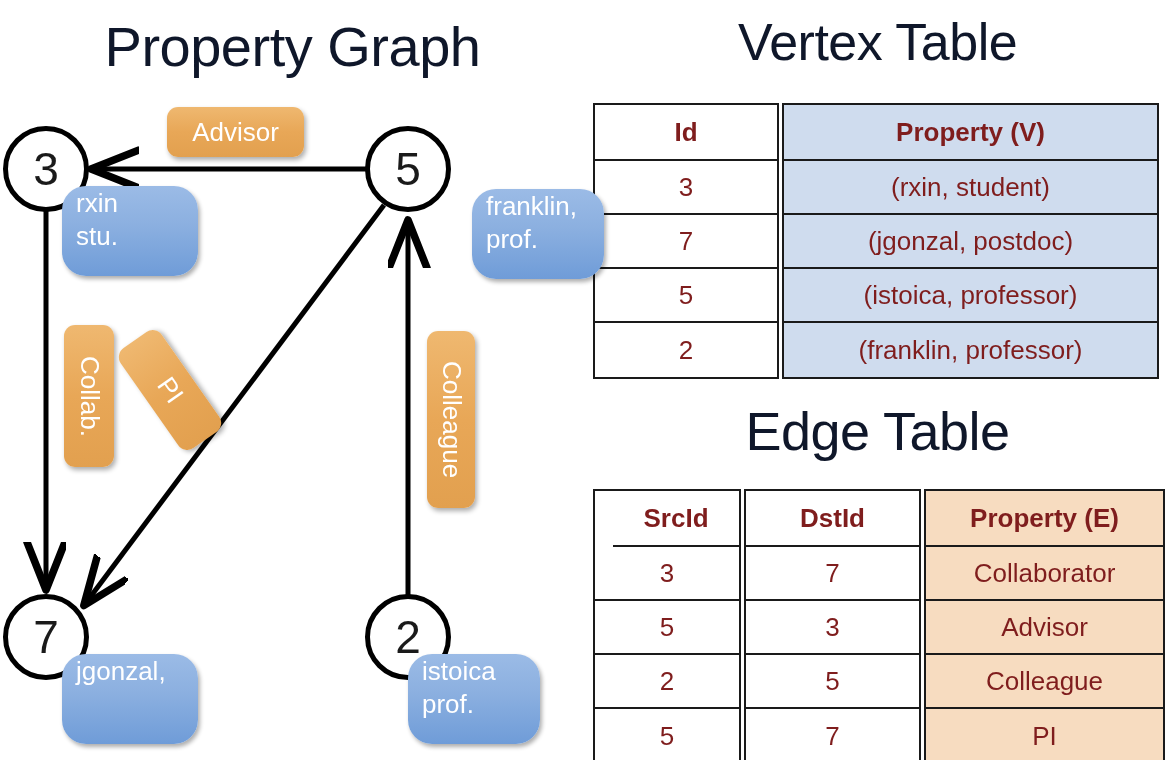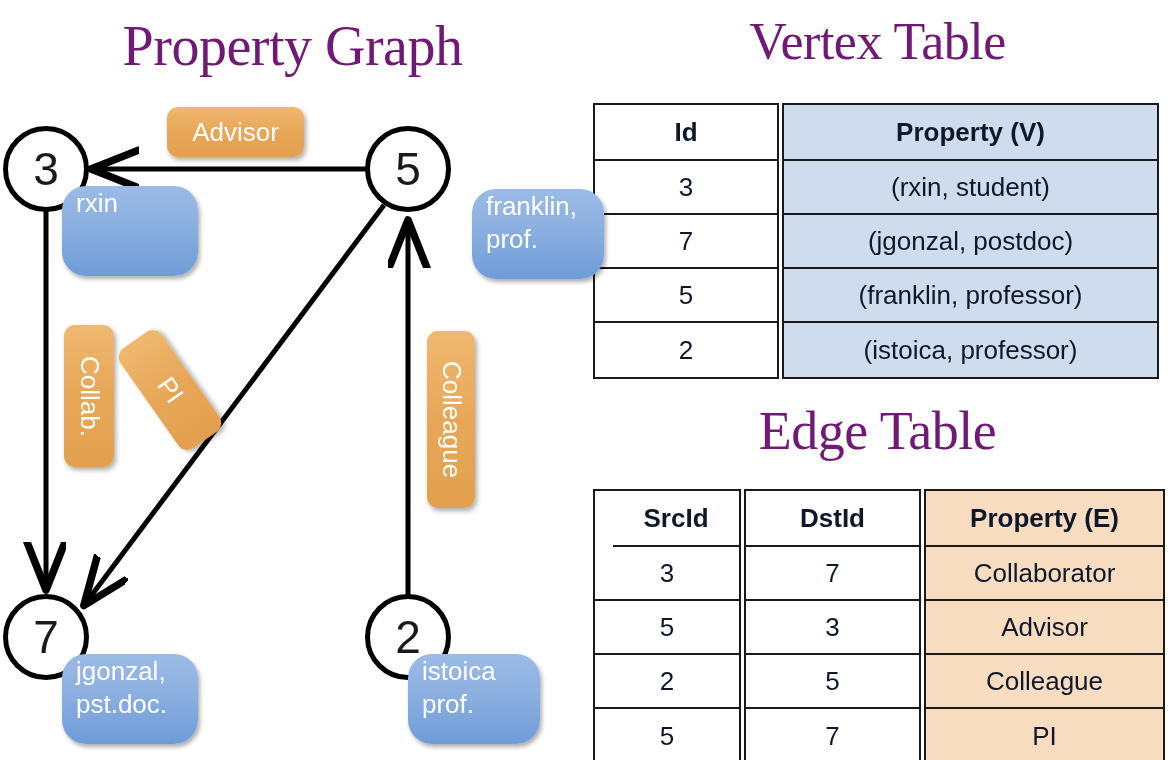"Property Graph" .title { color: #701a75 -> #0f172a; font-family: Liberation Serif, serif -> Liberation Sans, sans-serif }
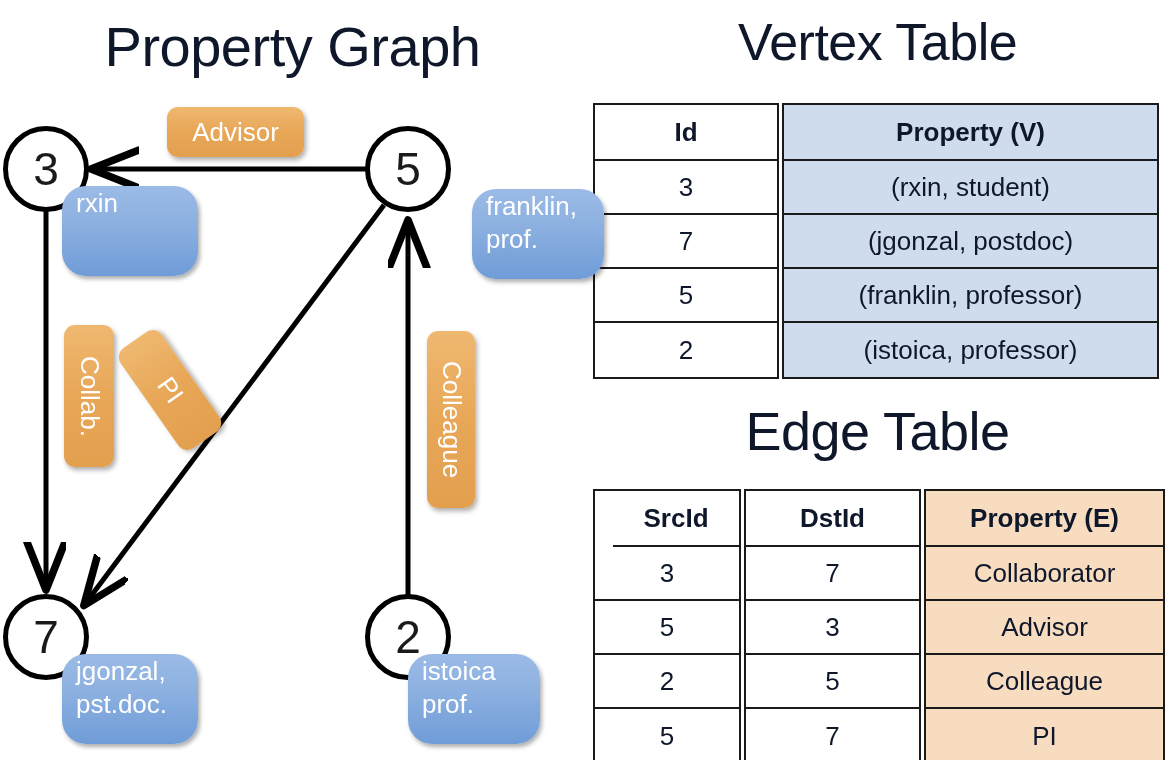"Id" .cell { color: #0f172a -> #7f1d1d }
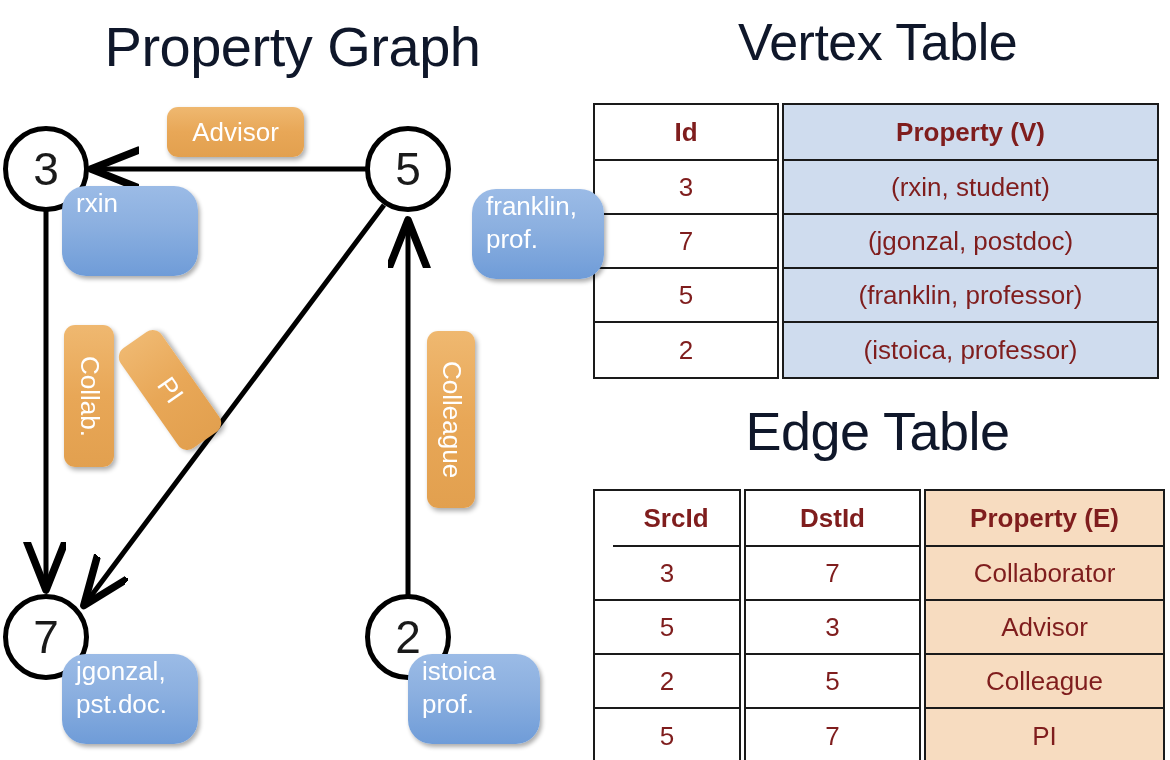"stu." div { html: none -> <div>stu.</div> }
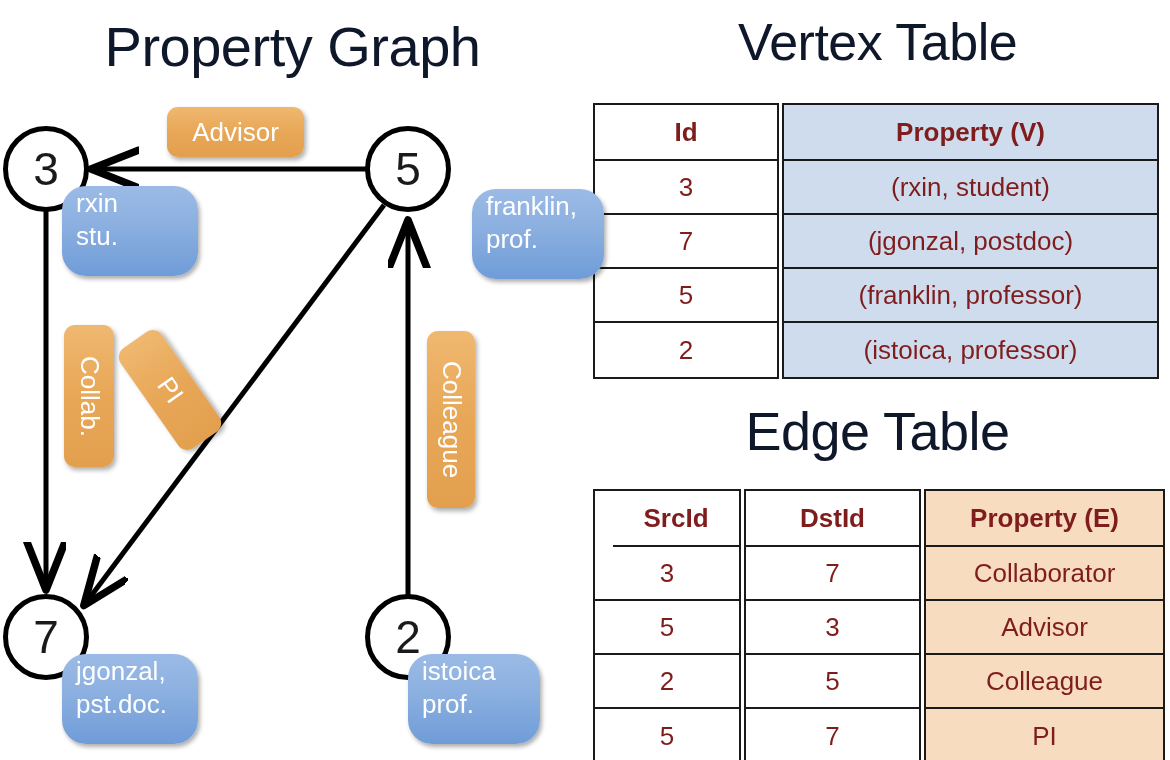"(franklin, professor)" div.cell { order: before "(istoica, professor)" -> after "(istoica, professor)" }
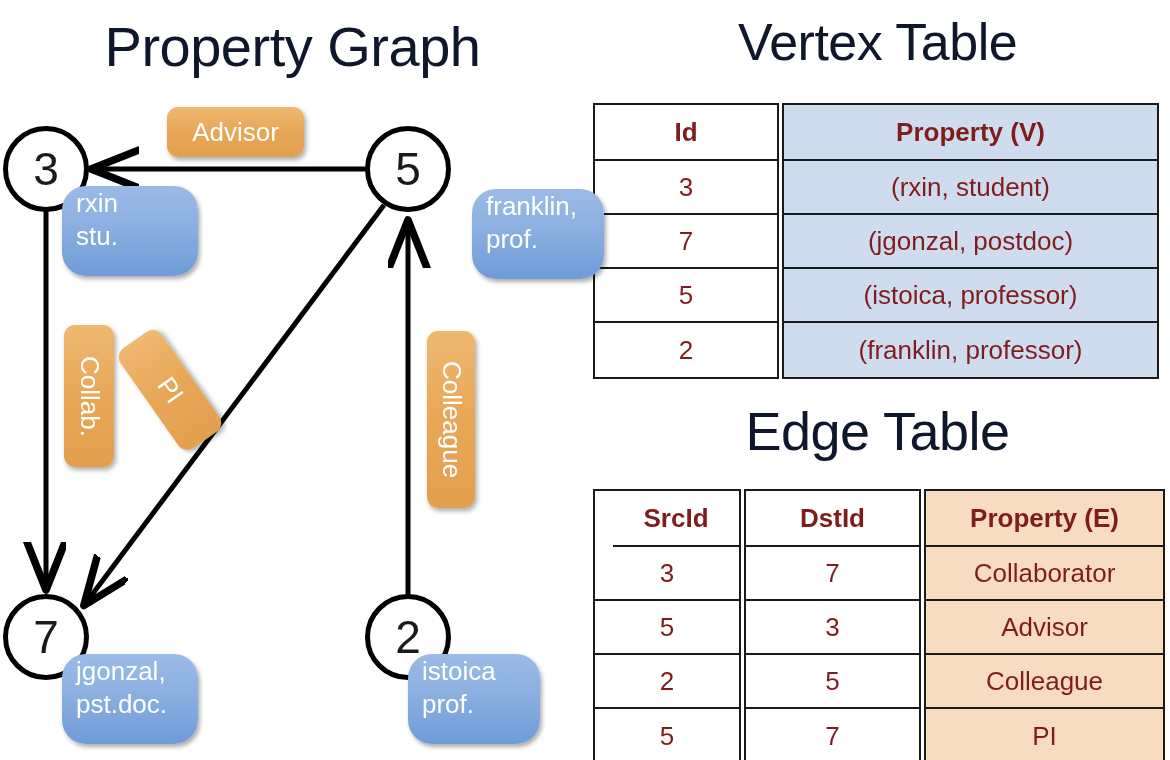"pst.doc." div { html: <div>pst.doc.</div> -> none }
